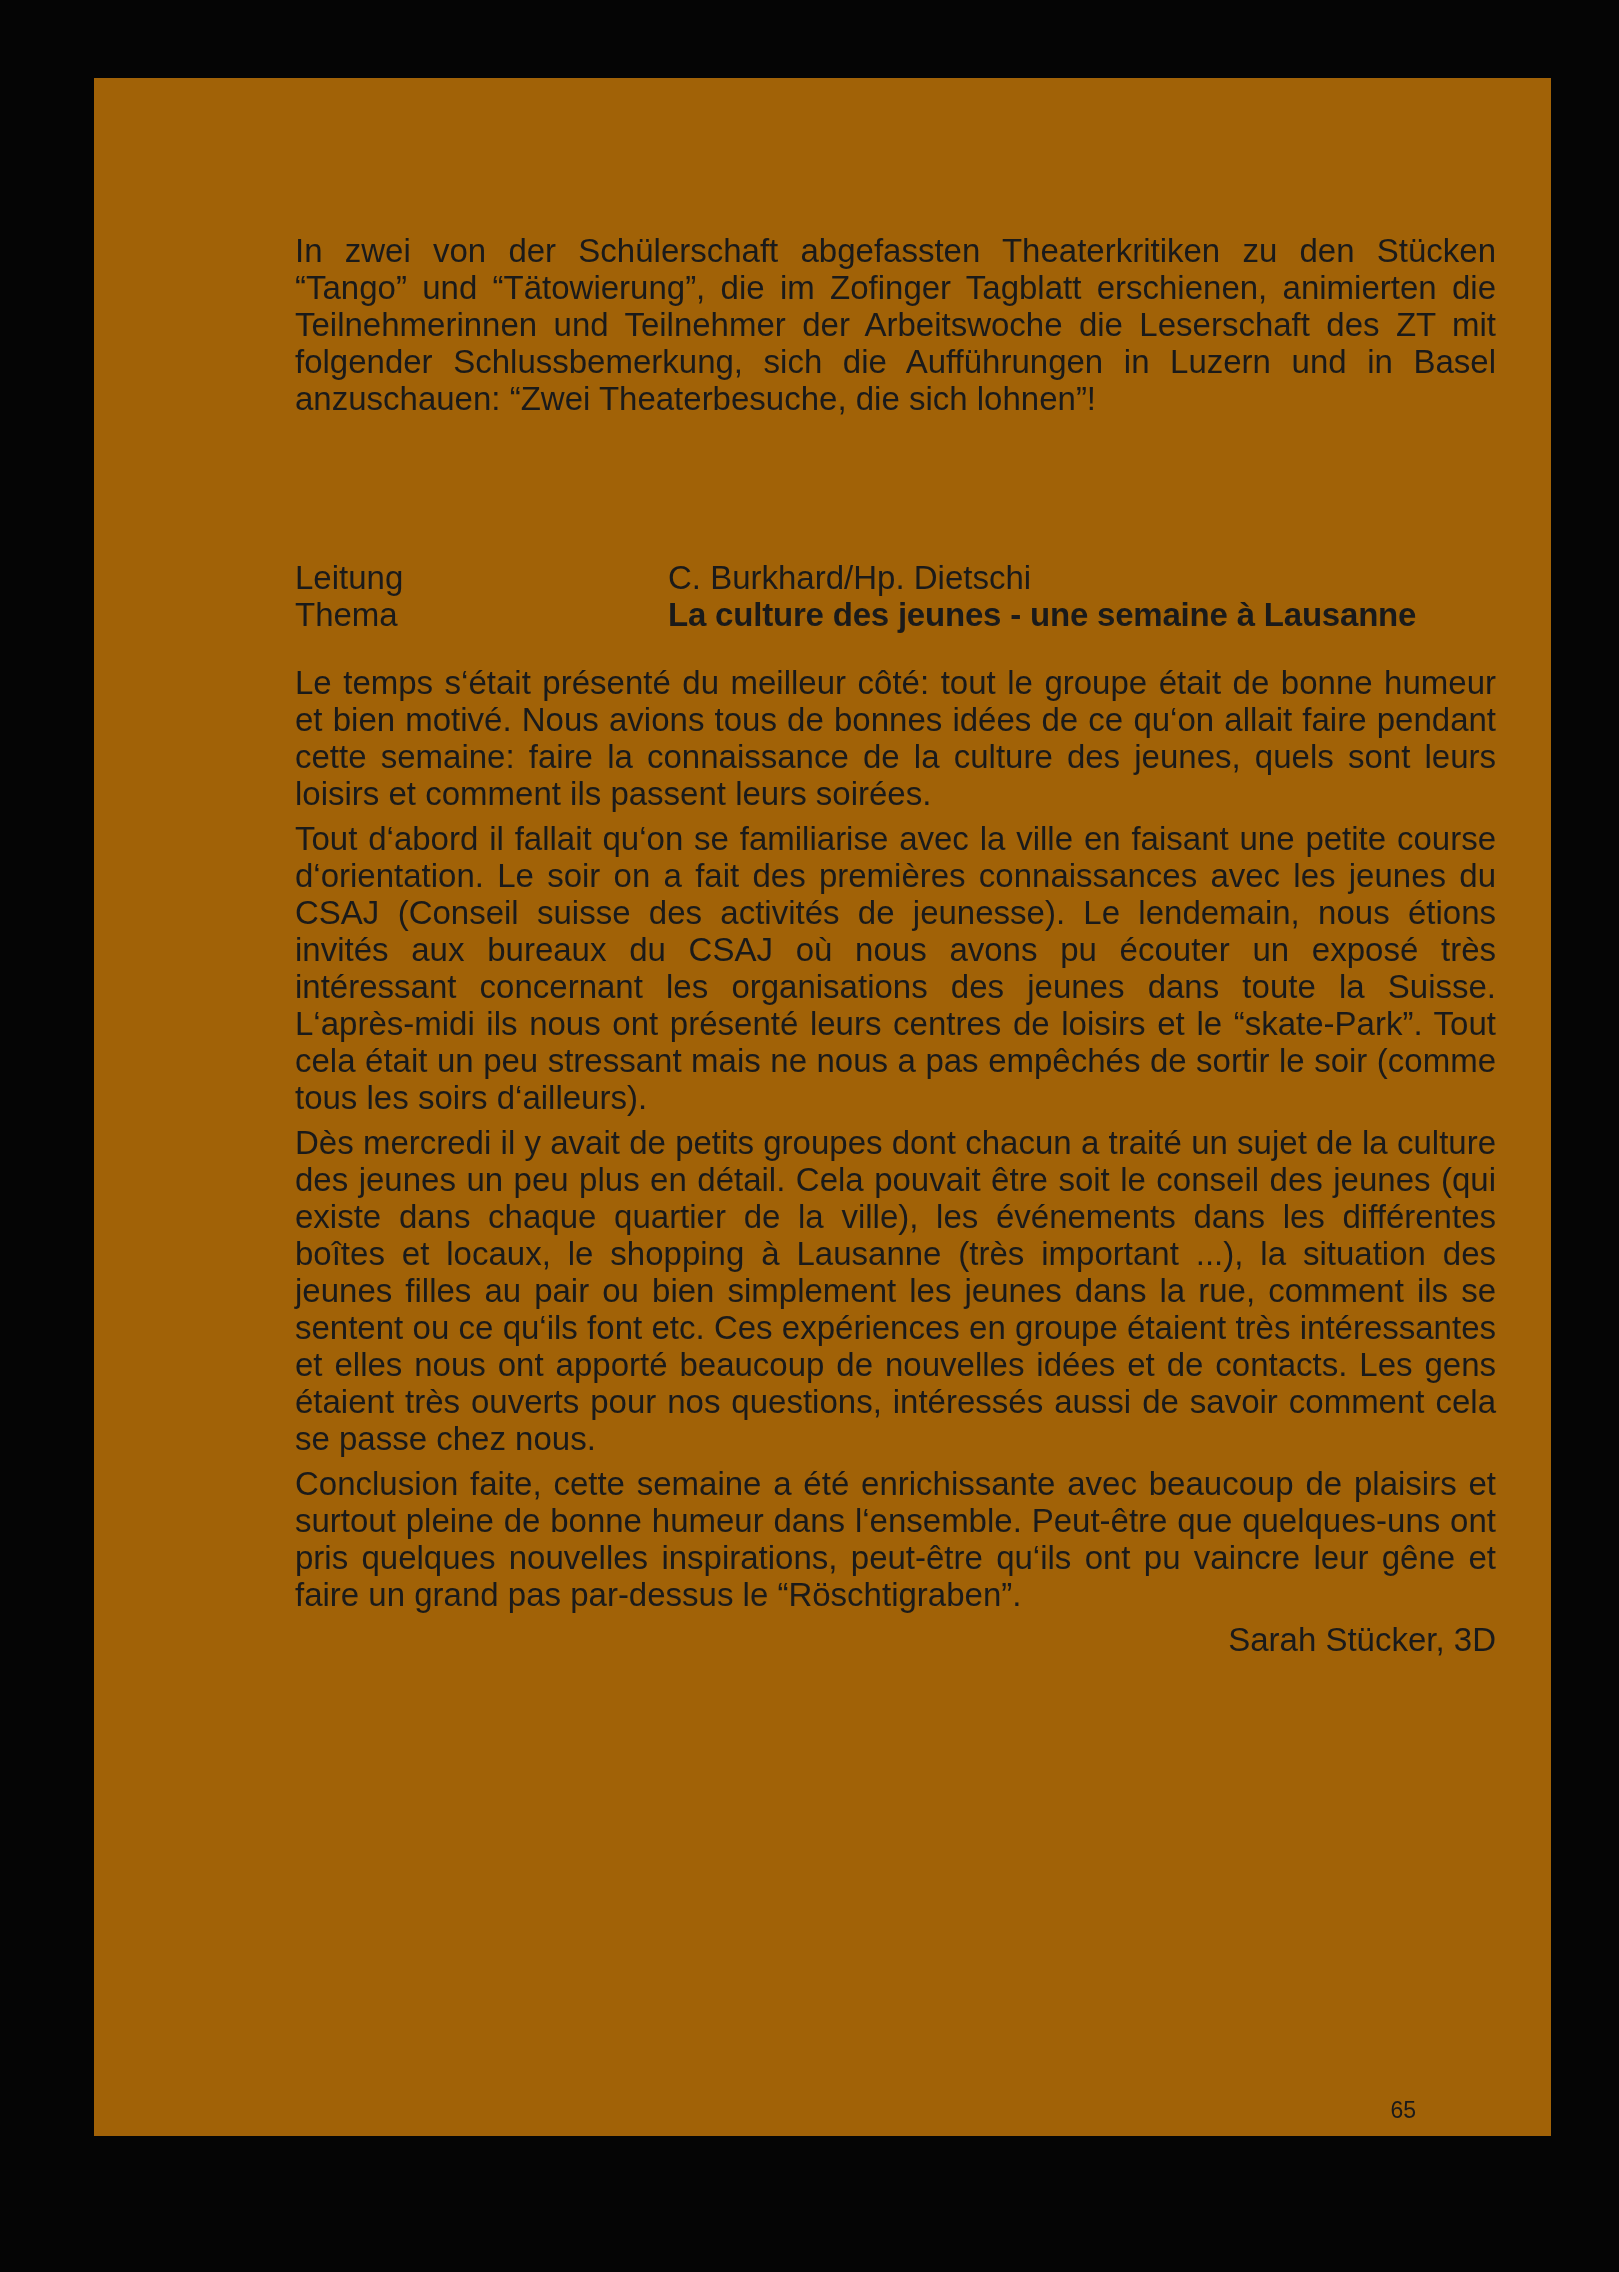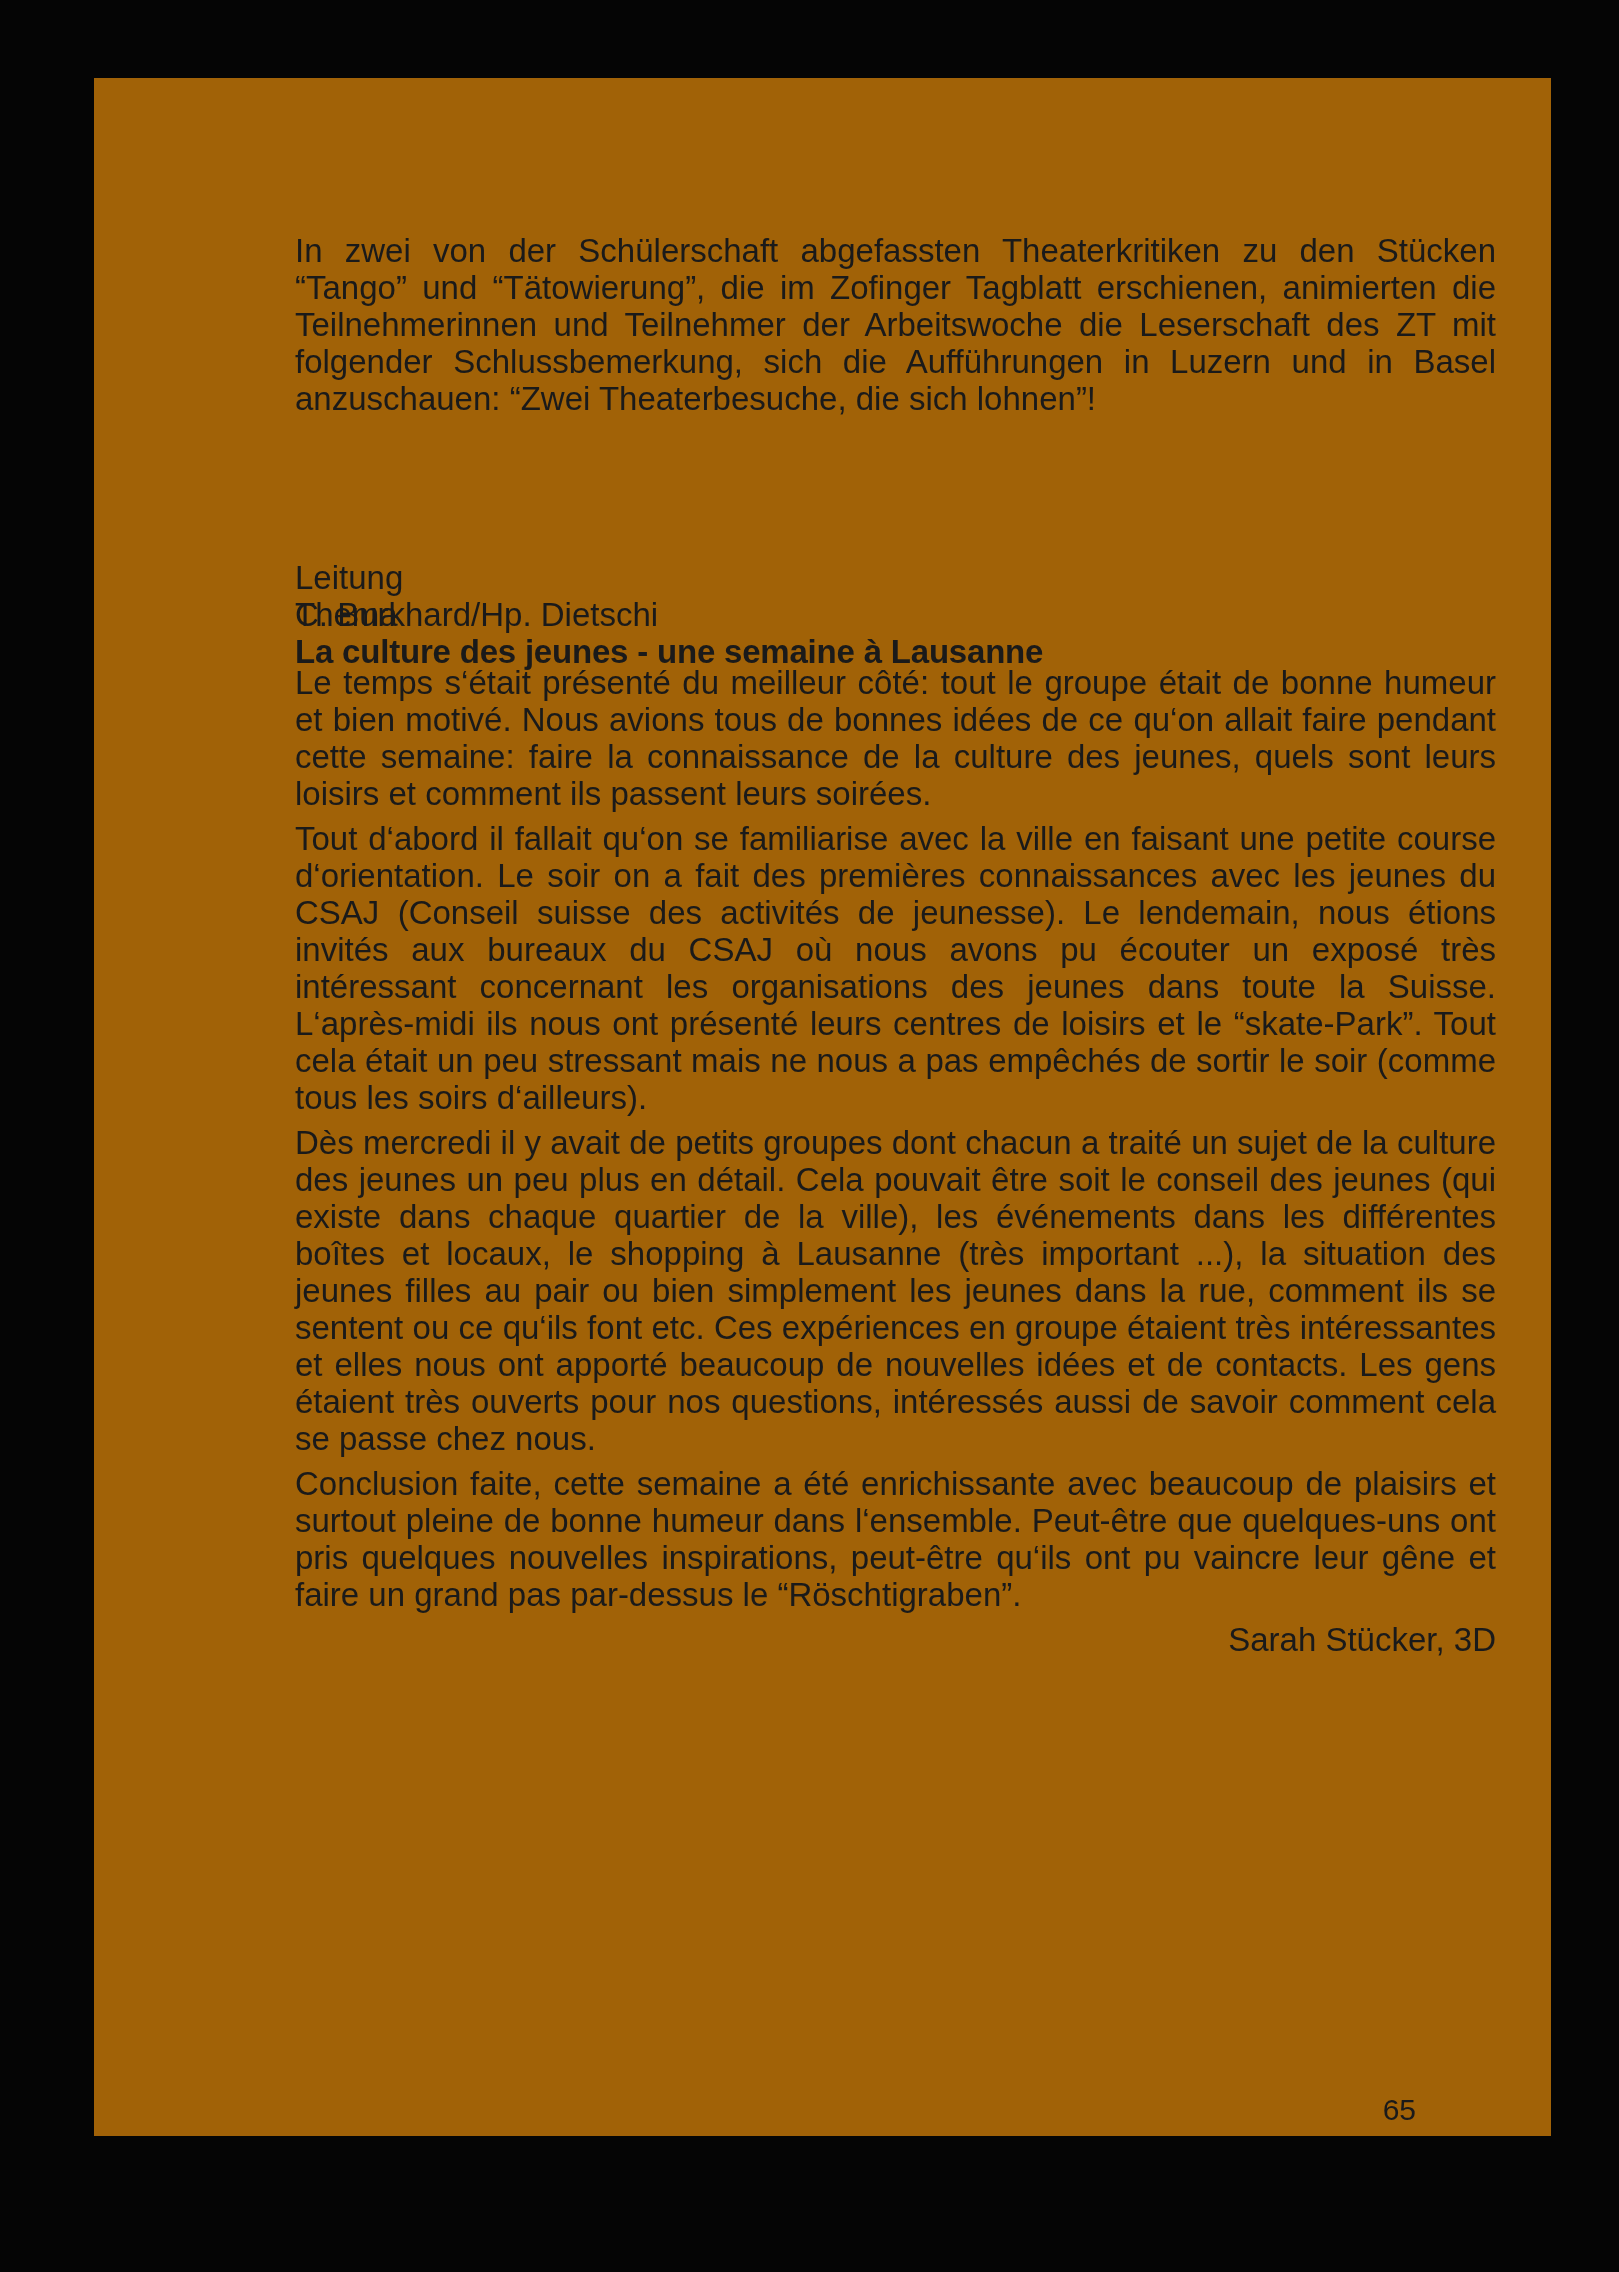"Leitung" .meta-row { flex-direction: column -> none }
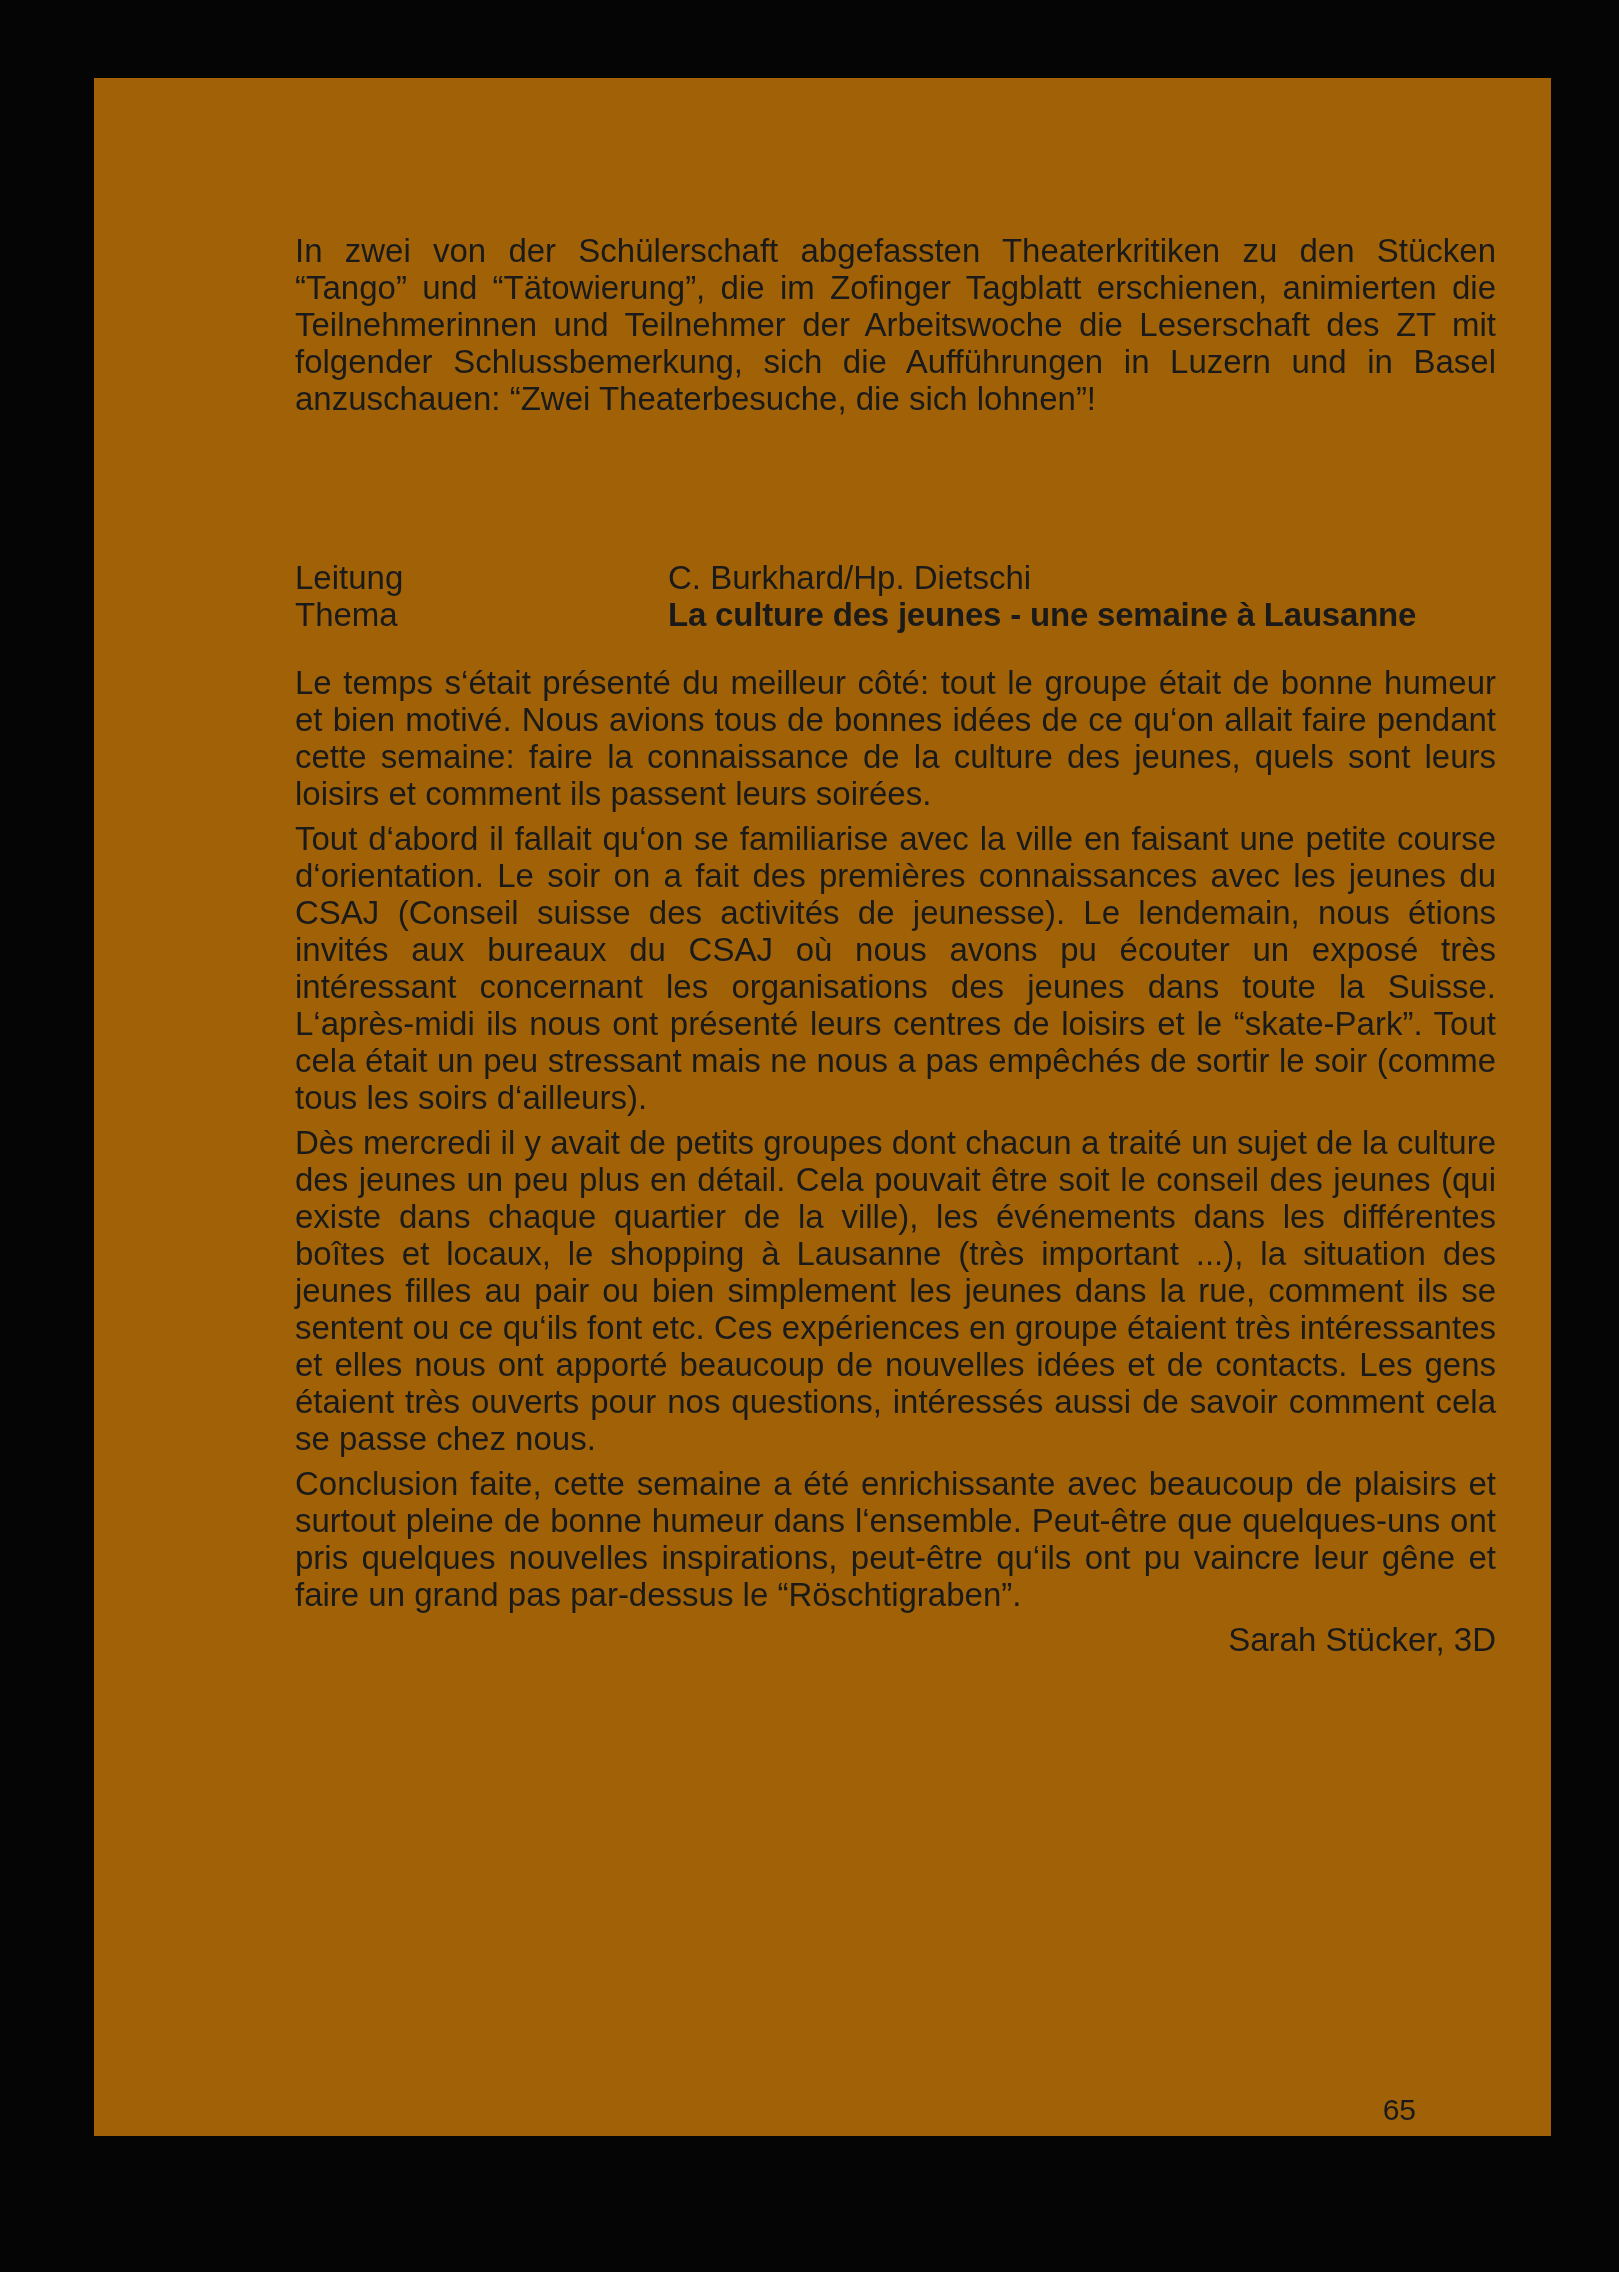"65" .page-number { font-size: 30px -> 23px }
